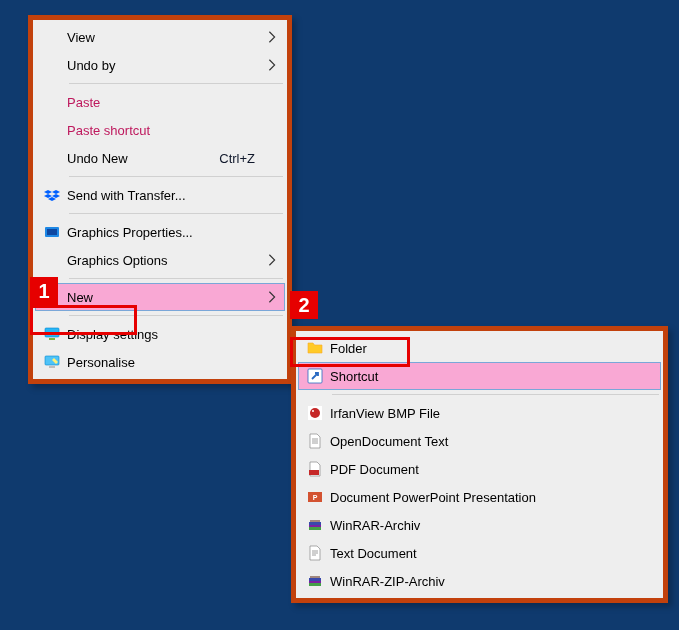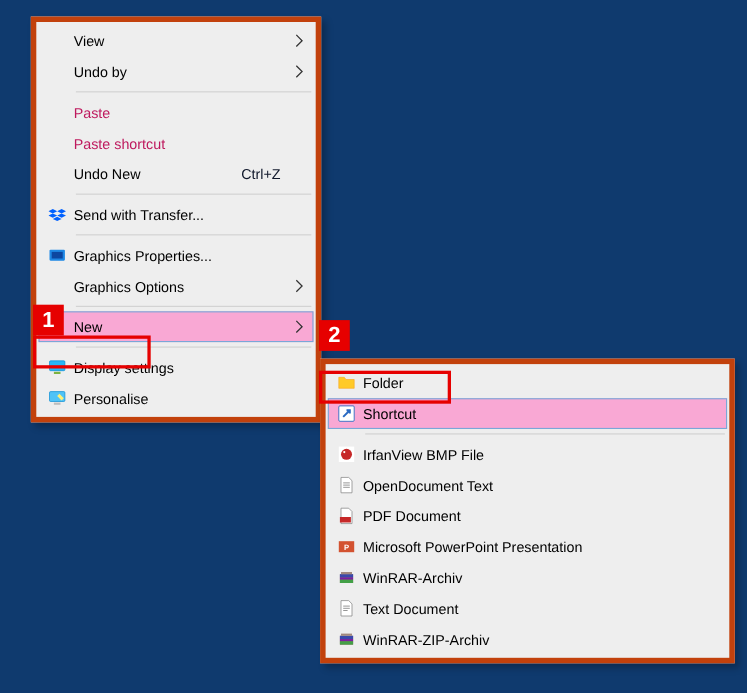"Microsoft PowerPoint Presentation" span.label { text: Microsoft -> Document }
